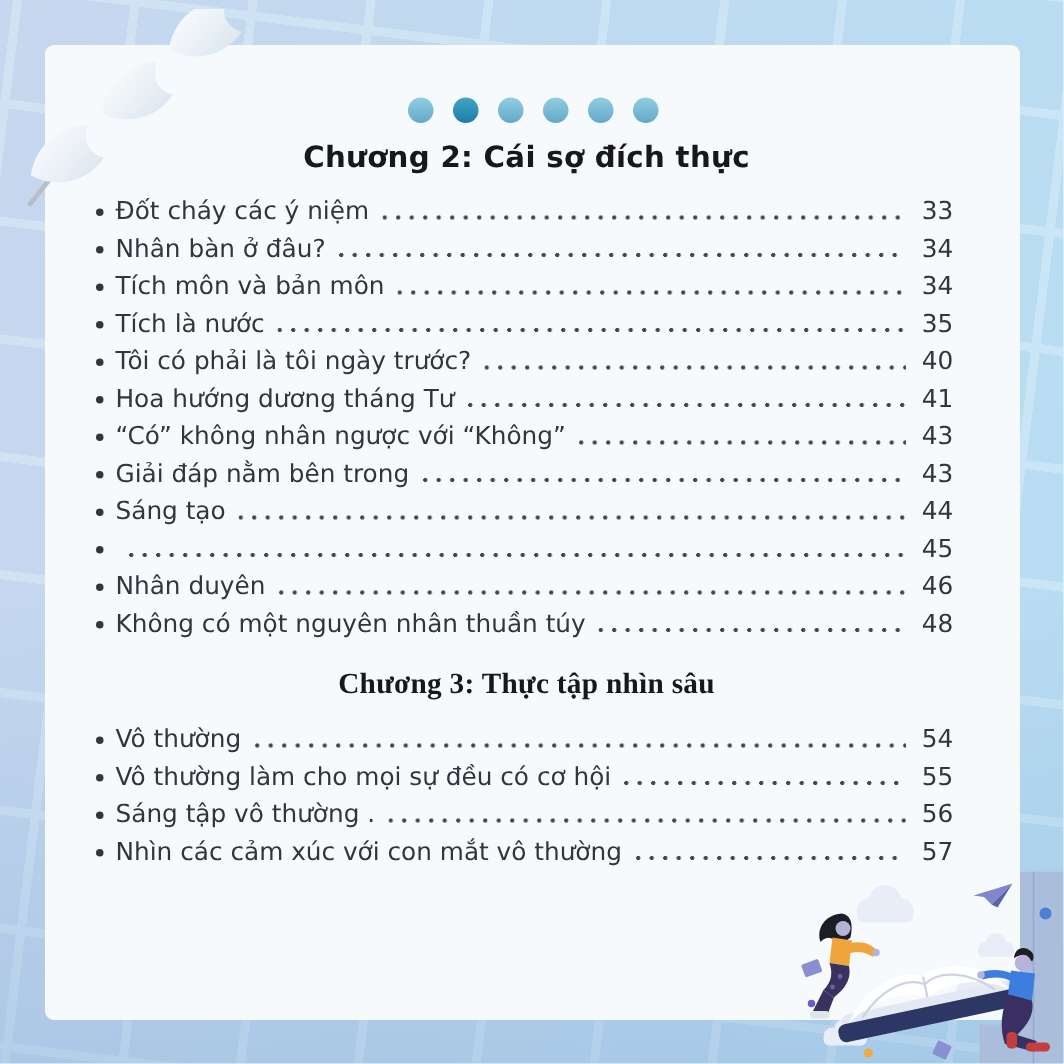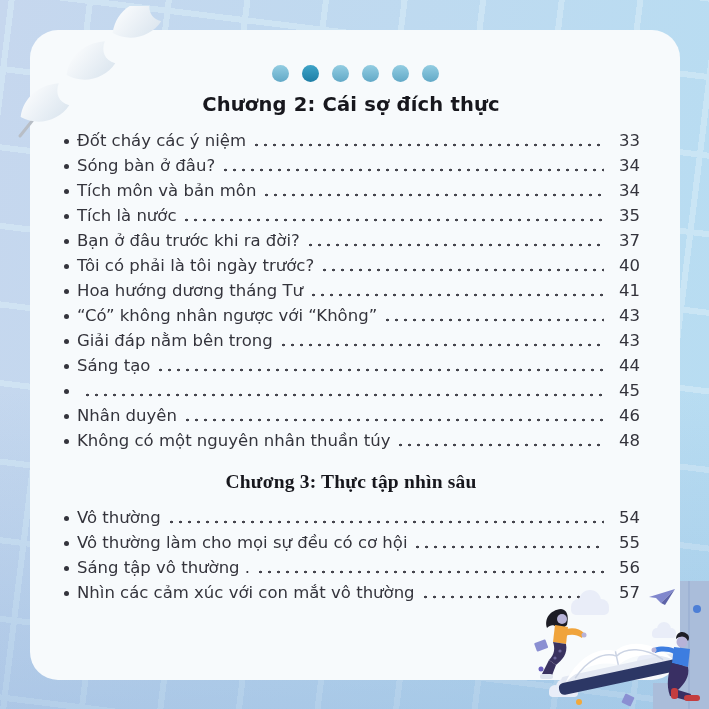"Chương 2: Cái sợ đích" .card { border-radius: 28px -> 6px }
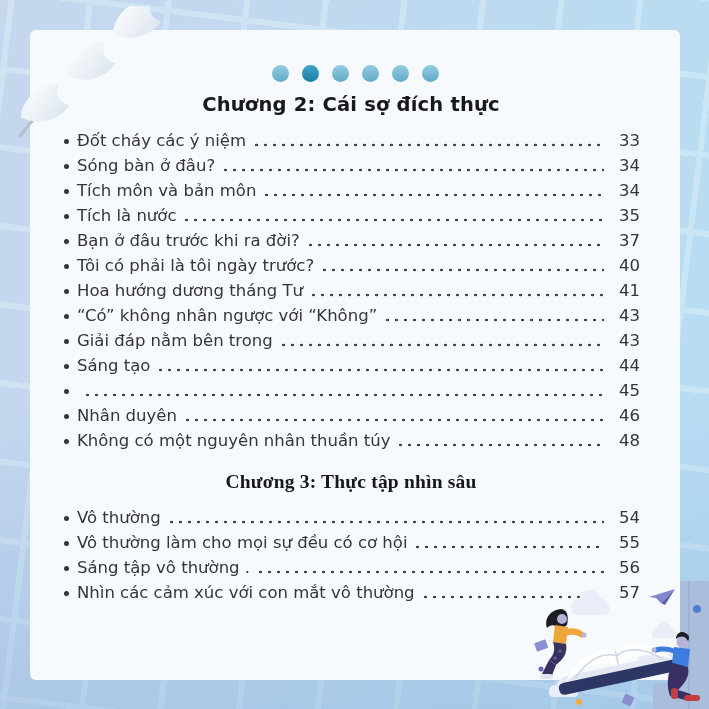"33" .page { text-align: right -> center }
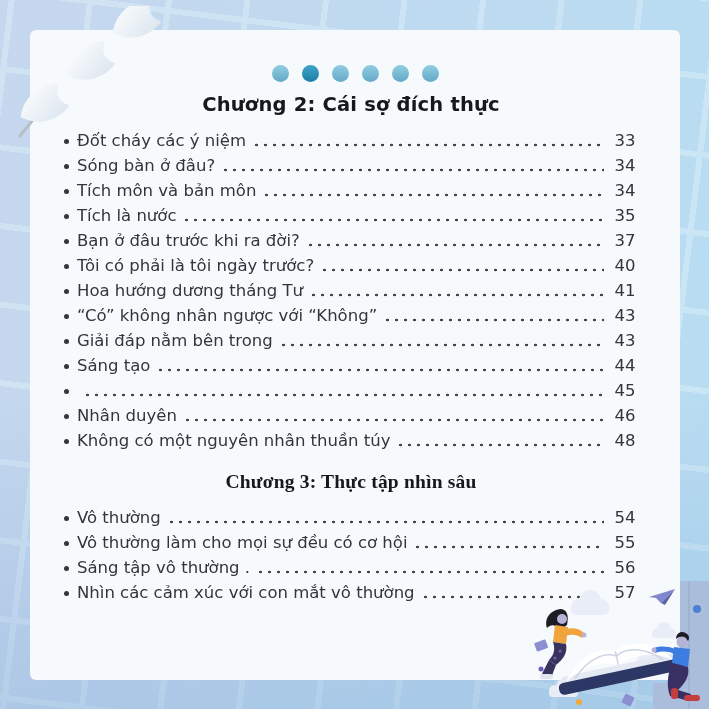"Sóng bàn ở đâu?" span.label { text: Sóng -> Nhân }
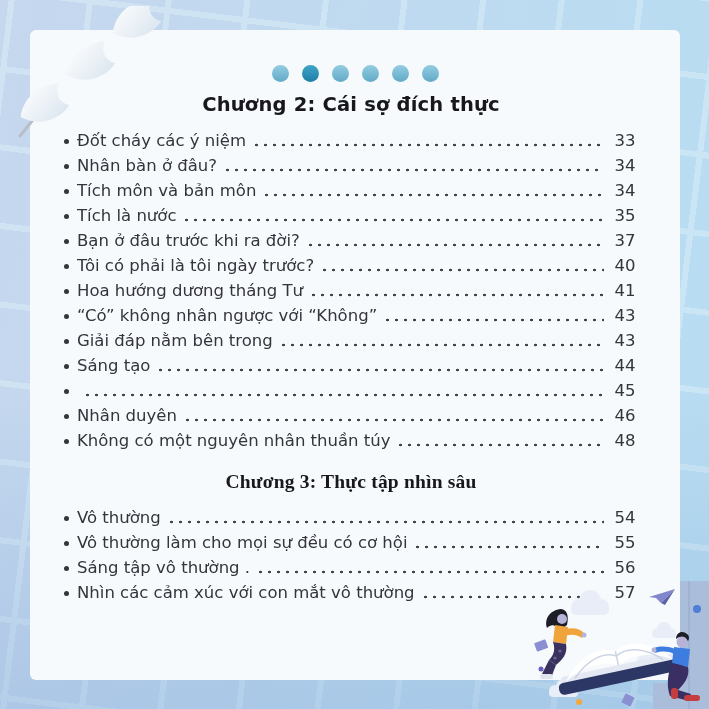"Bạn ở đâu trước khi" li.entry { html: <li> <span></span> <span>Bạn ở đâu trước khi ra đời?</span> <span></span> <span>37</span> </li> -> none }
